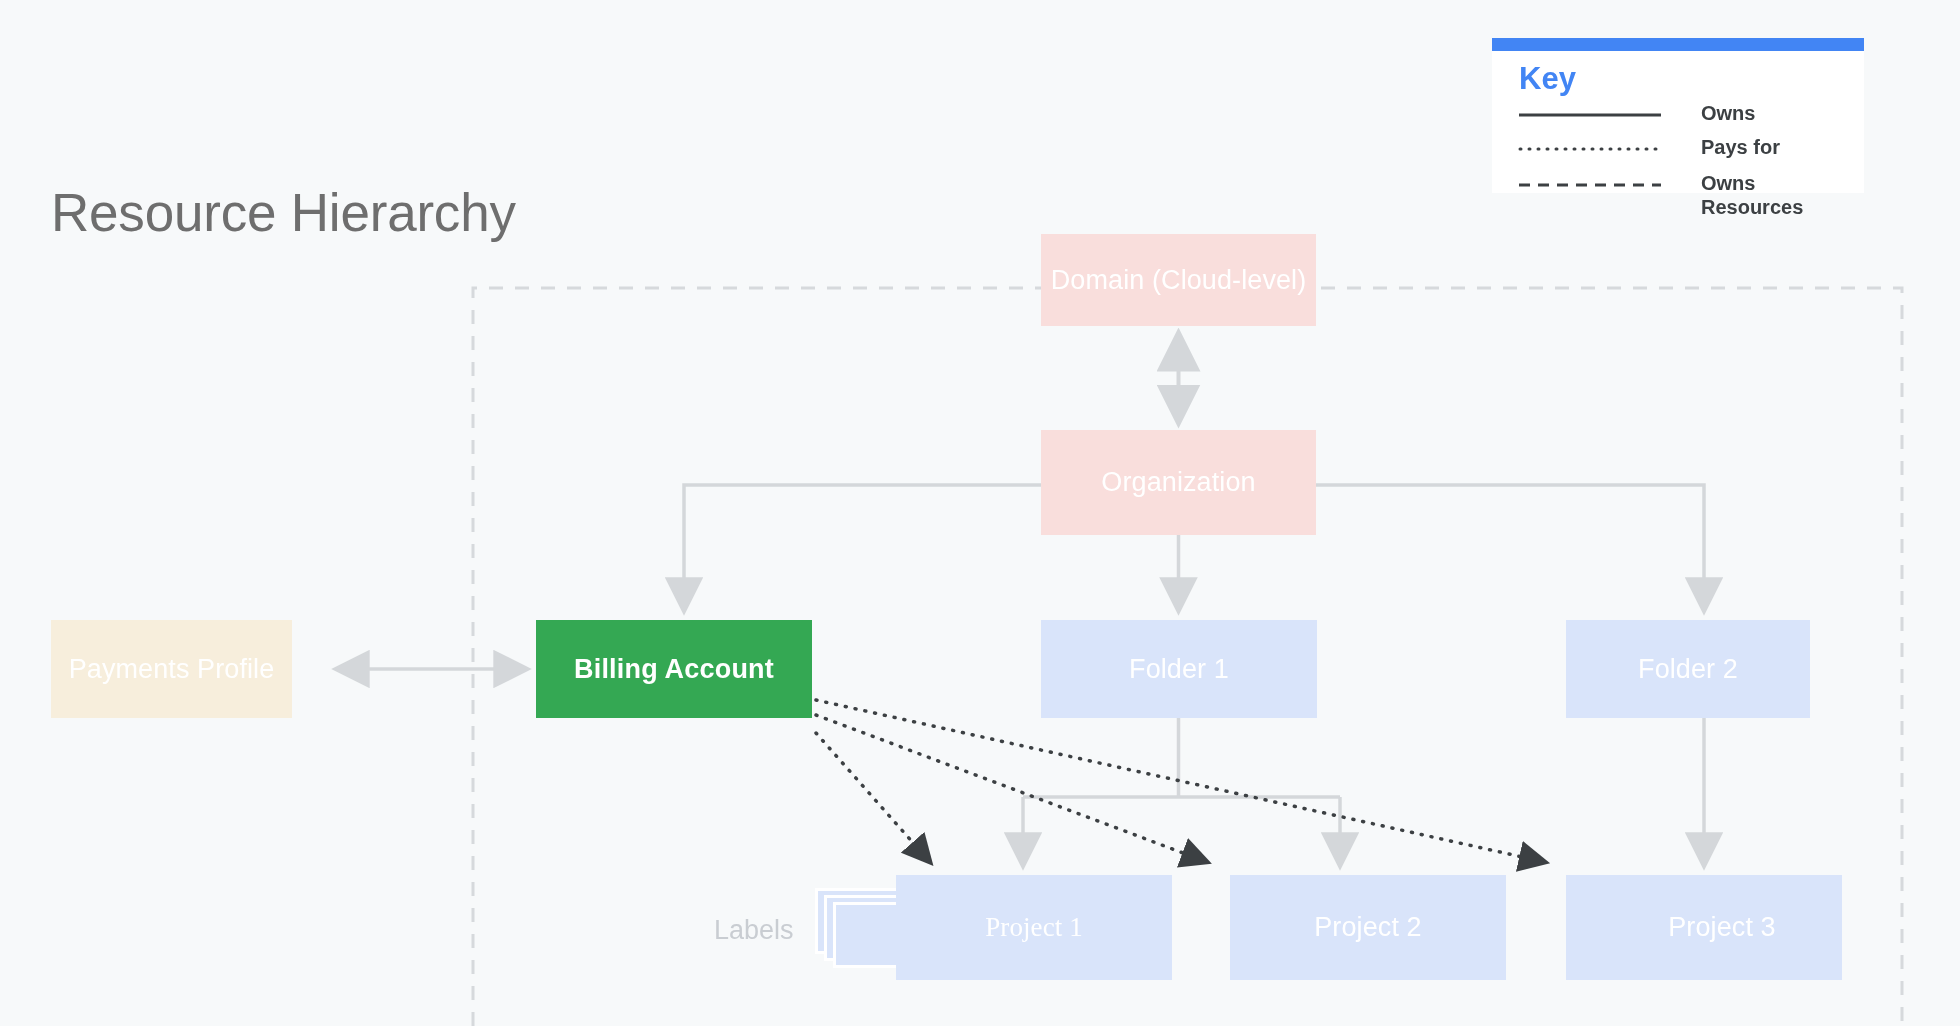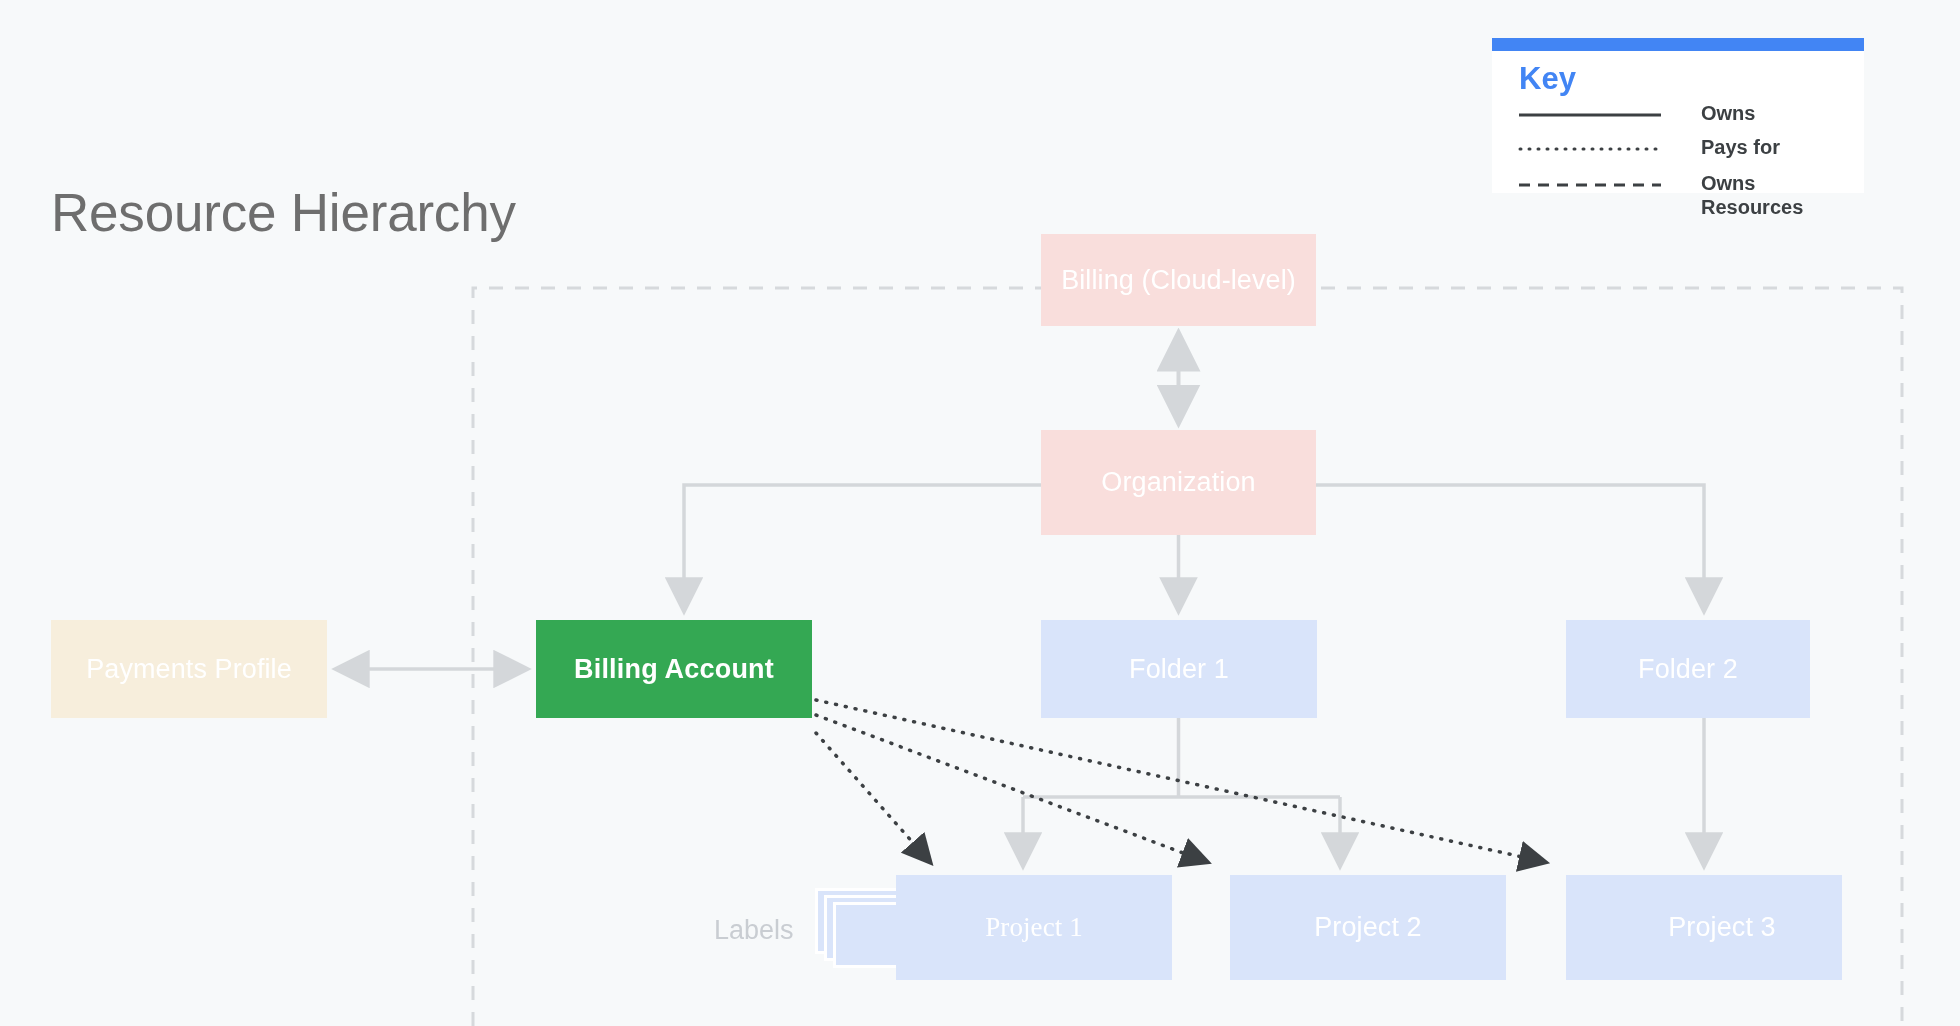"Billing (Cloud-level)" div.node { text: Billing -> Domain }
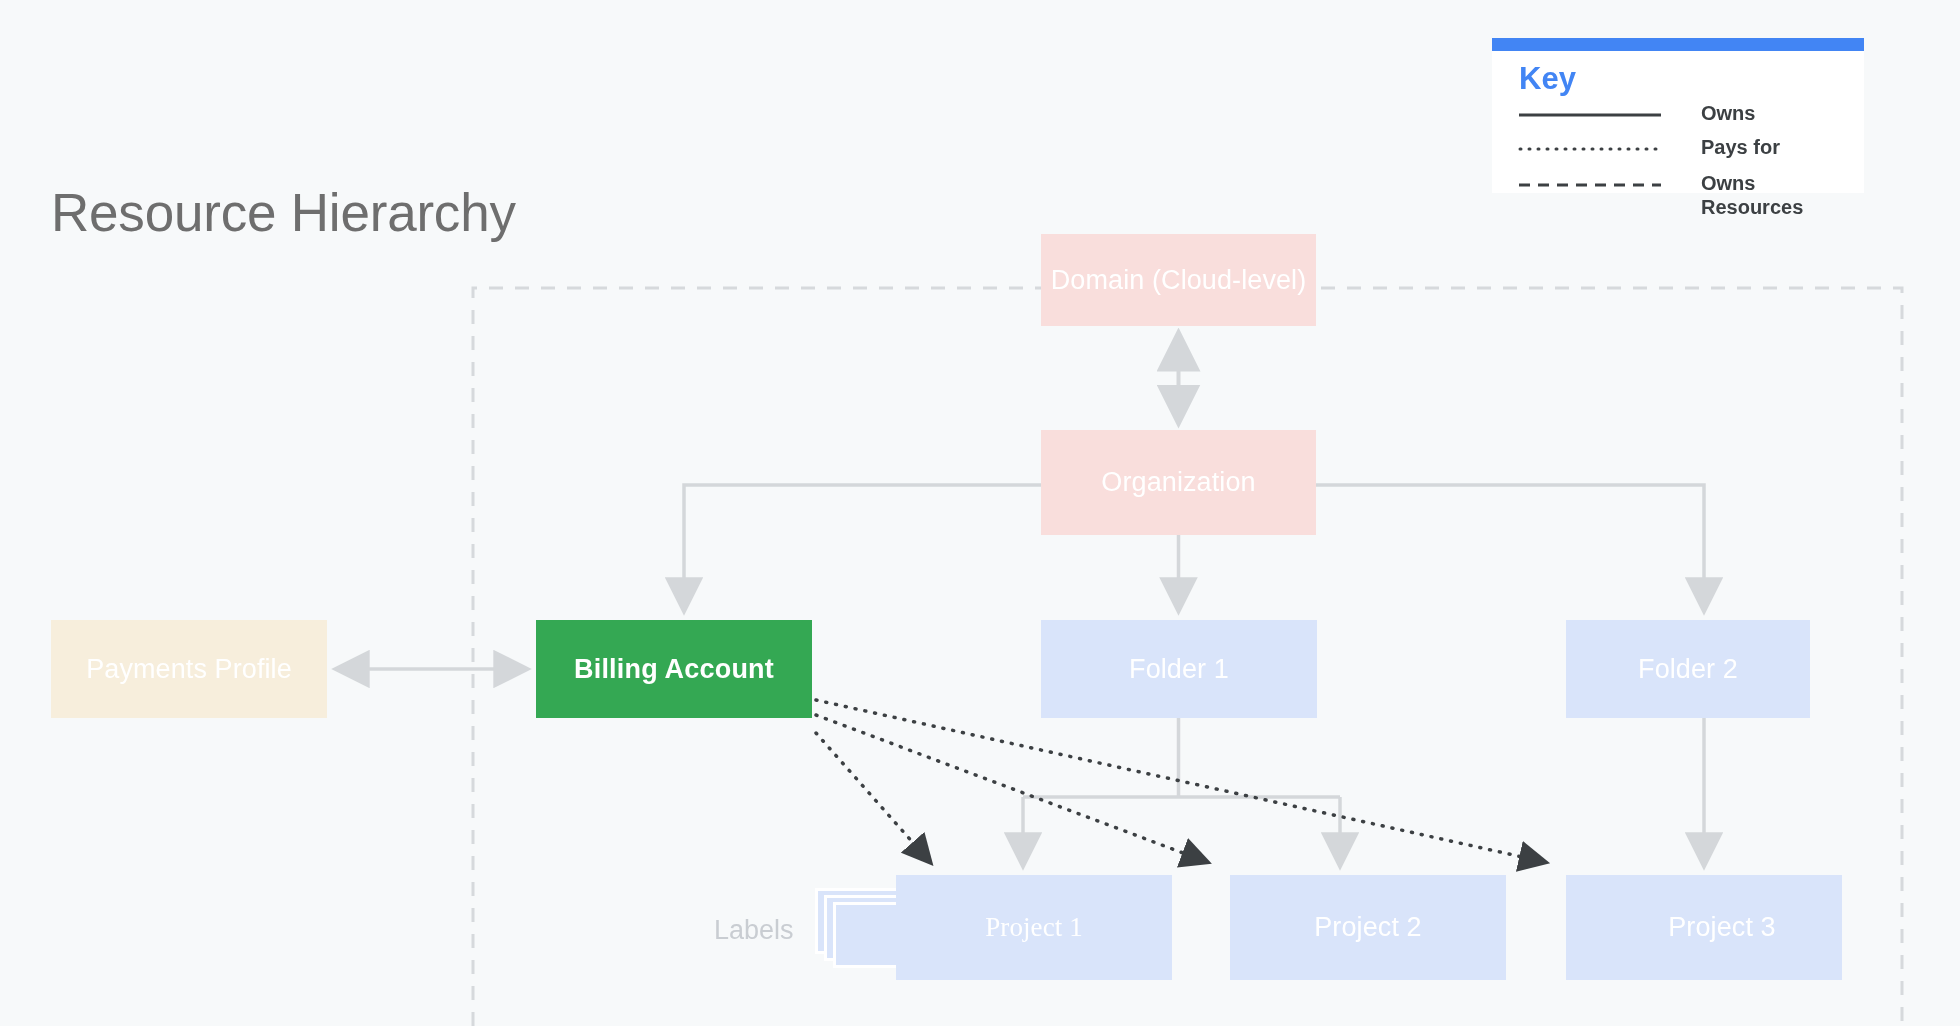"Payments Profile" #node-payments { width: 276px -> 241px }
